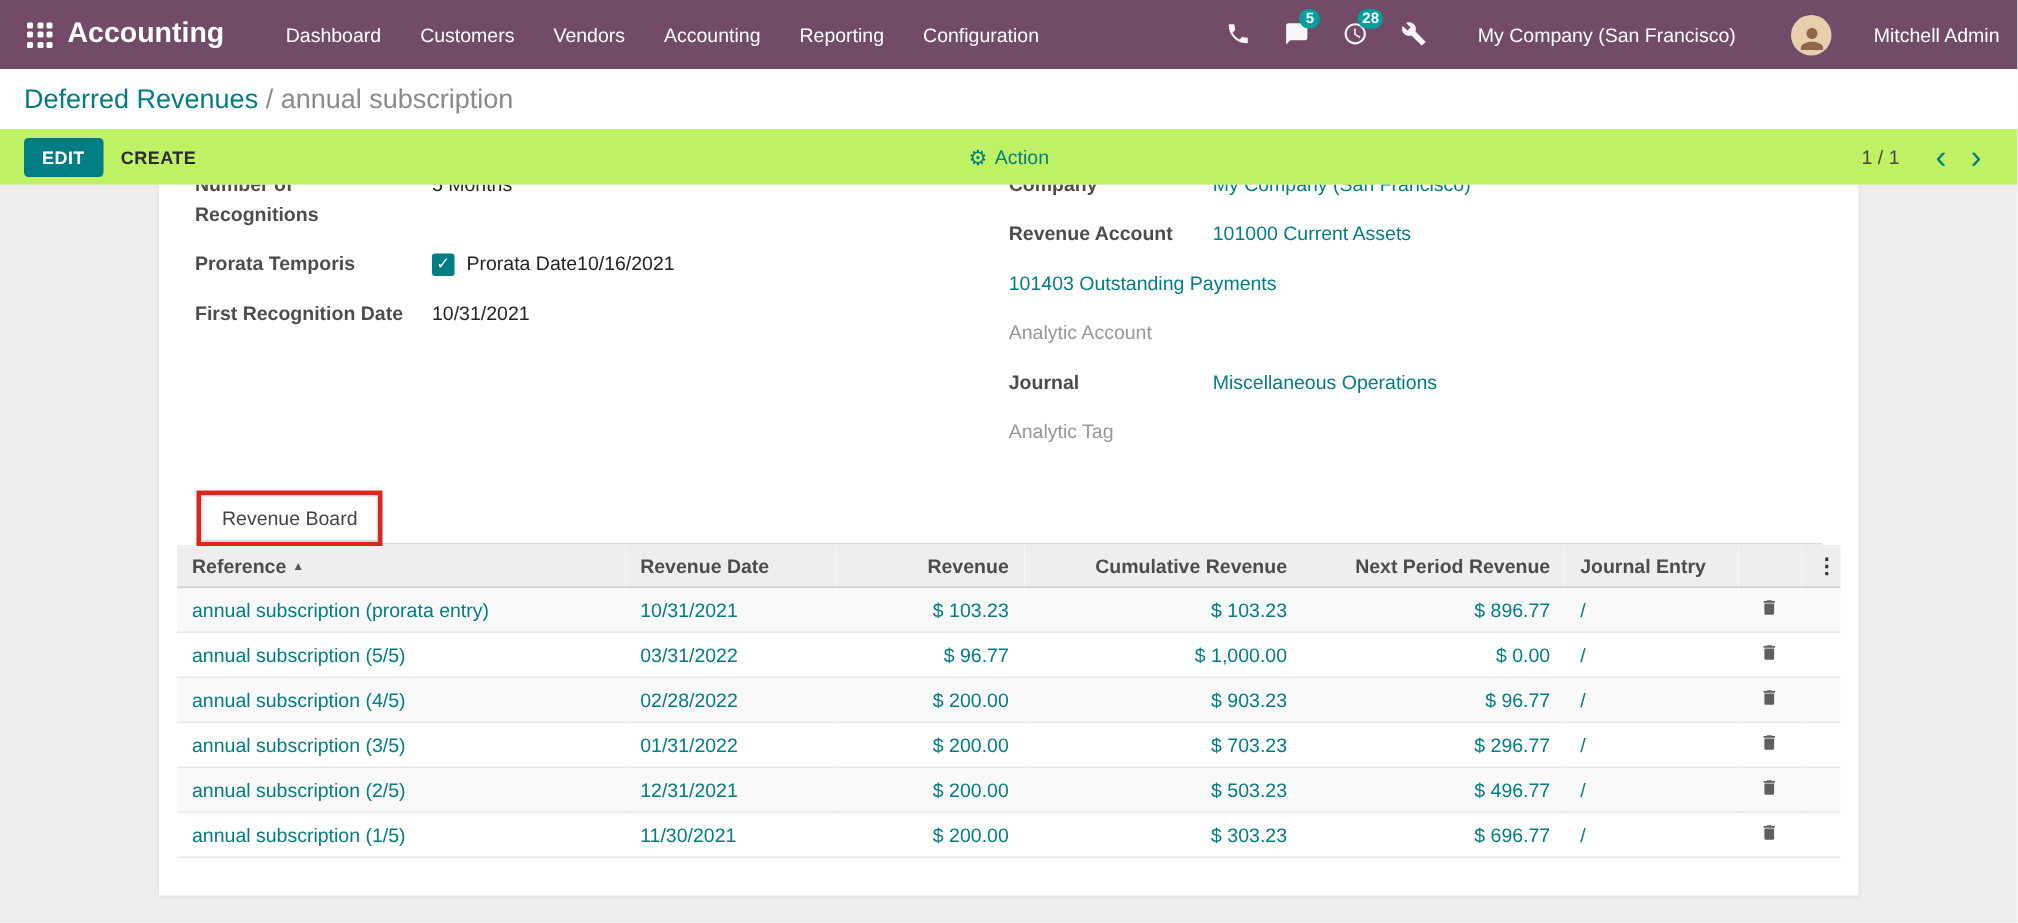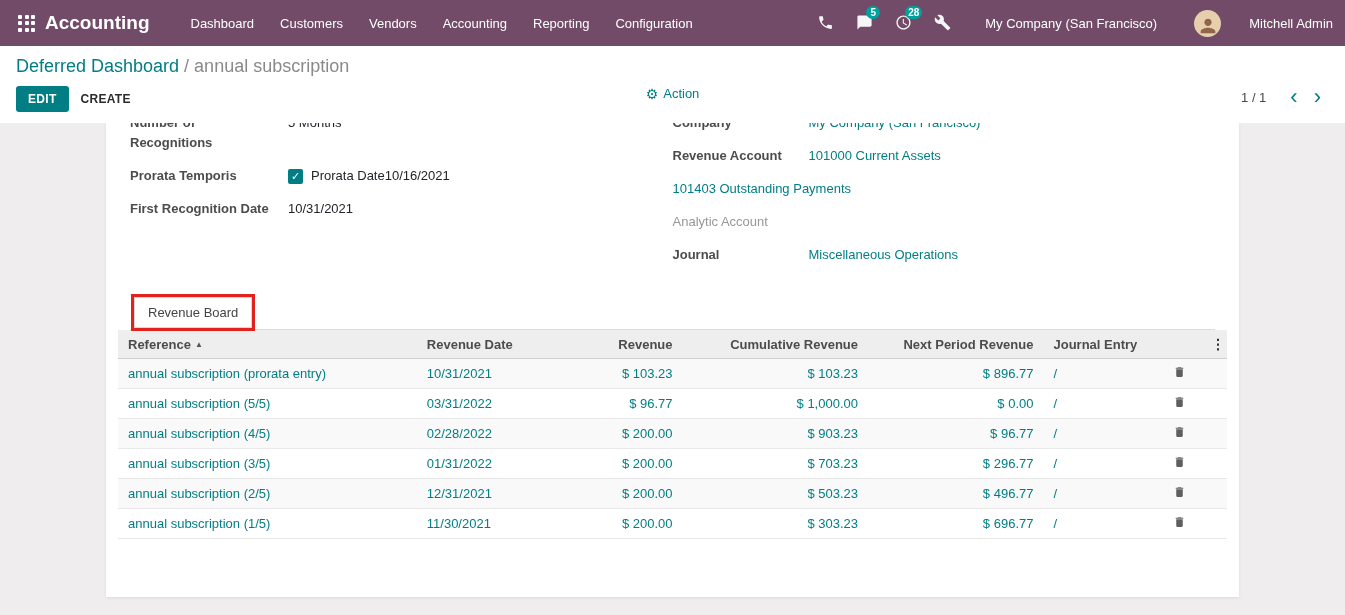"Deferred Dashboard" span.bc-parent { text: Dashboard -> Revenues }
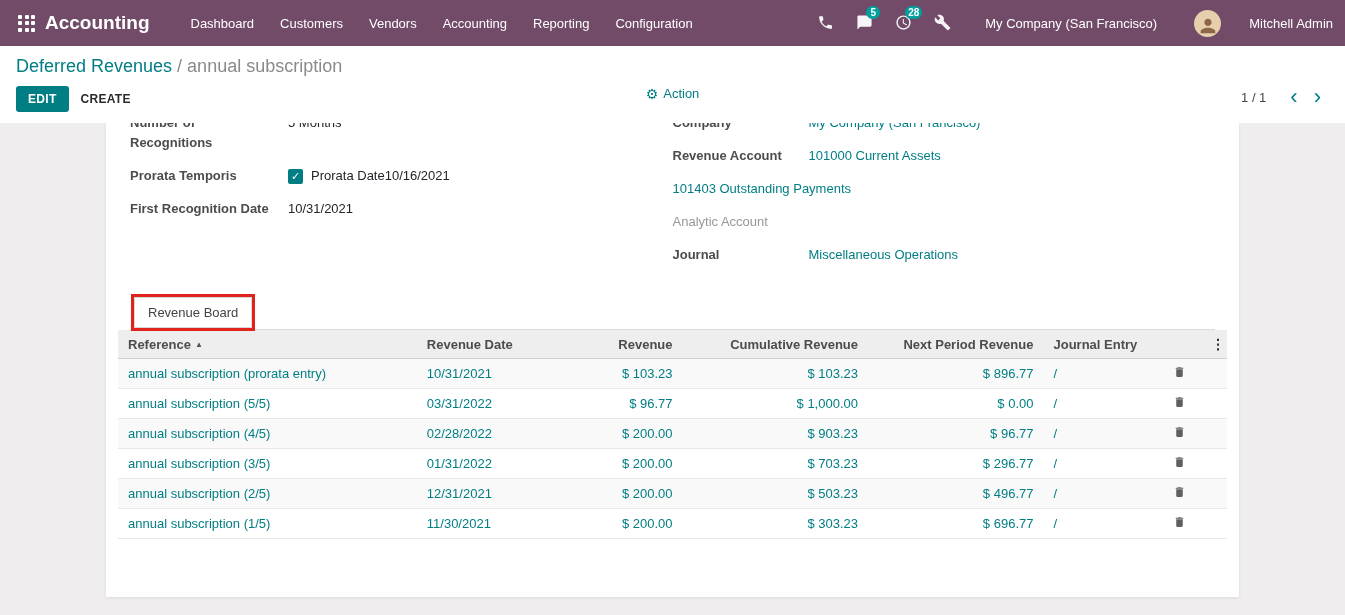"EDIT" .control-bar { align-items: flex-start -> center; background: #ffffff -> #bef264 }
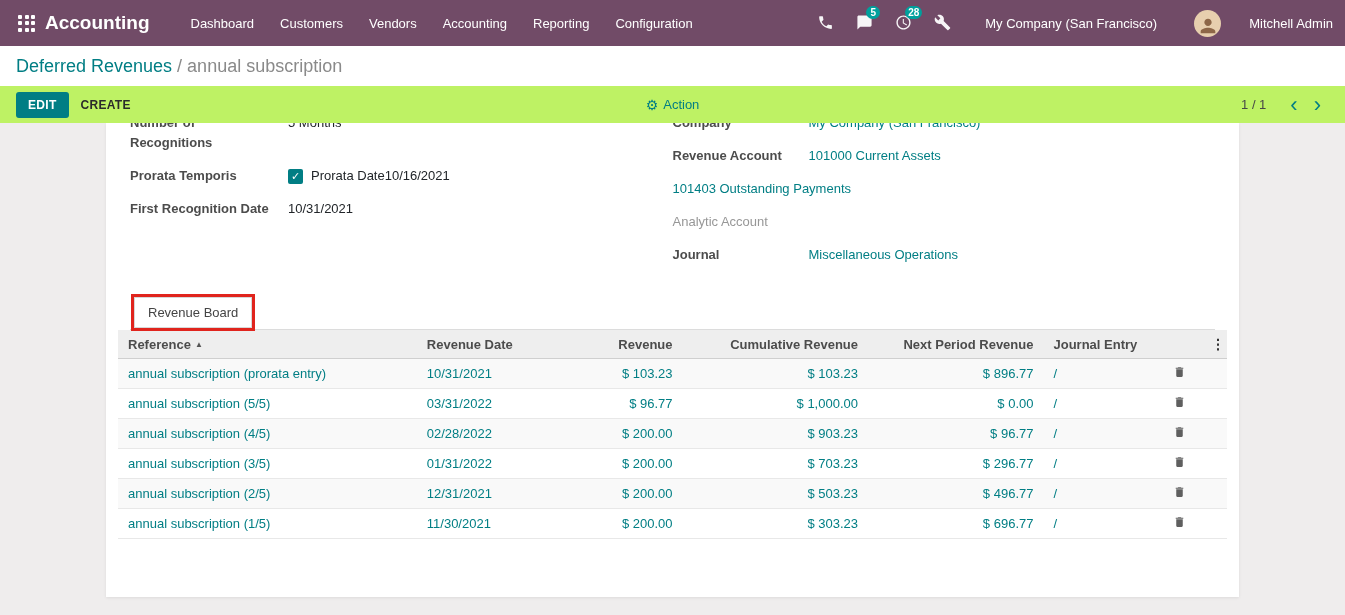"Analytic Tag" div.frow { html: none -> <div> <div>Analytic Tag</div> <div></div> </div> }
